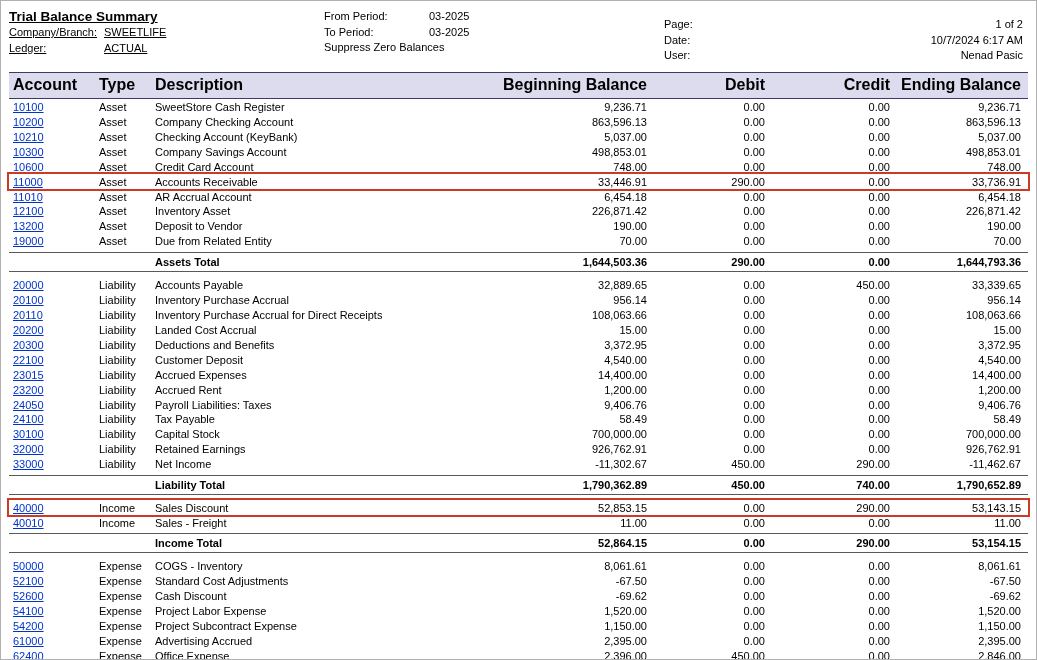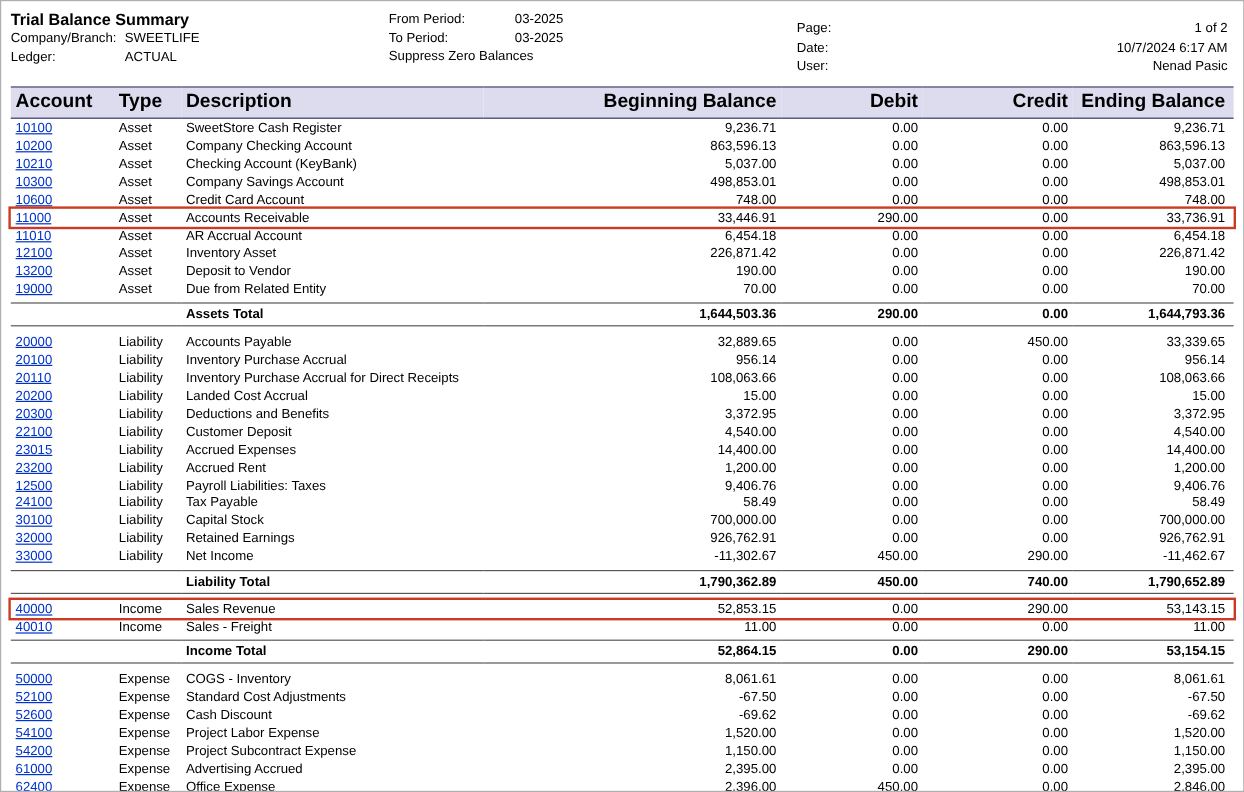"Trial Balance Summary" .hdr-col-left { text-decoration: none -> underline }
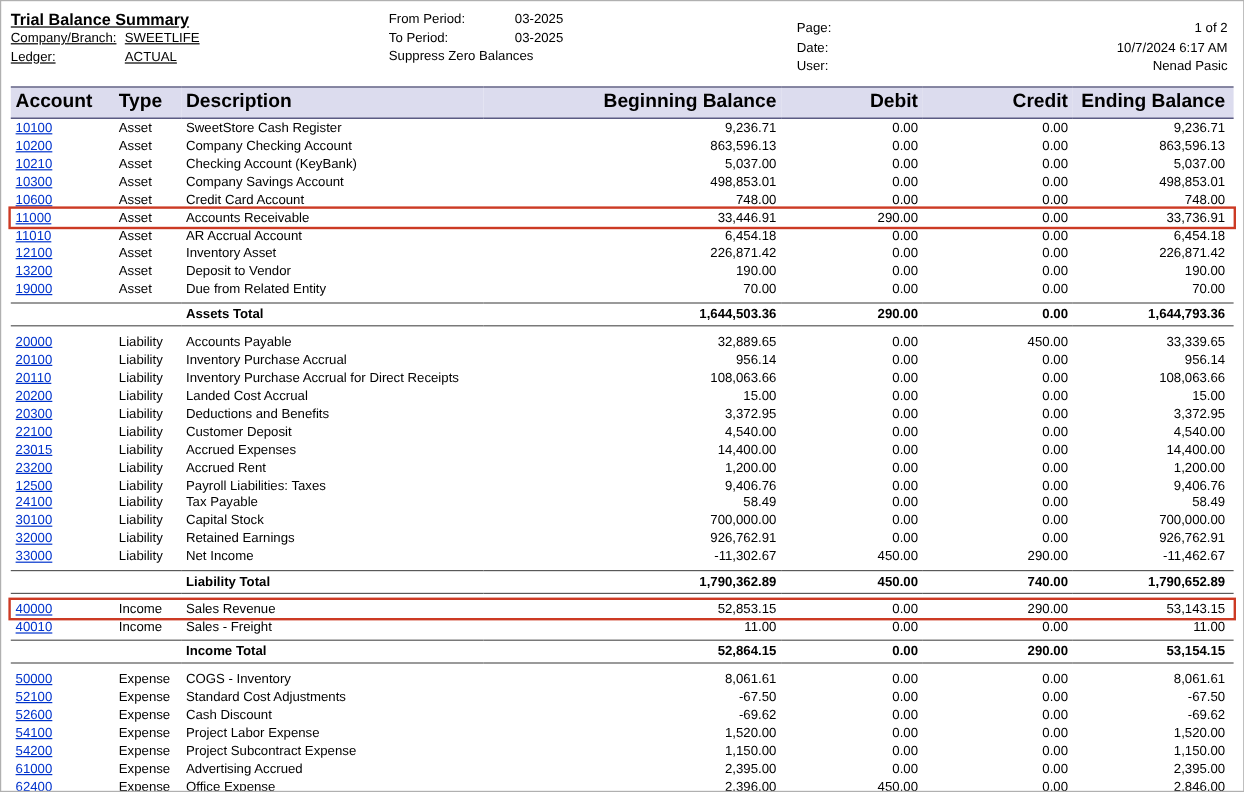"12500" a.acct { text: 12500 -> 24050 }
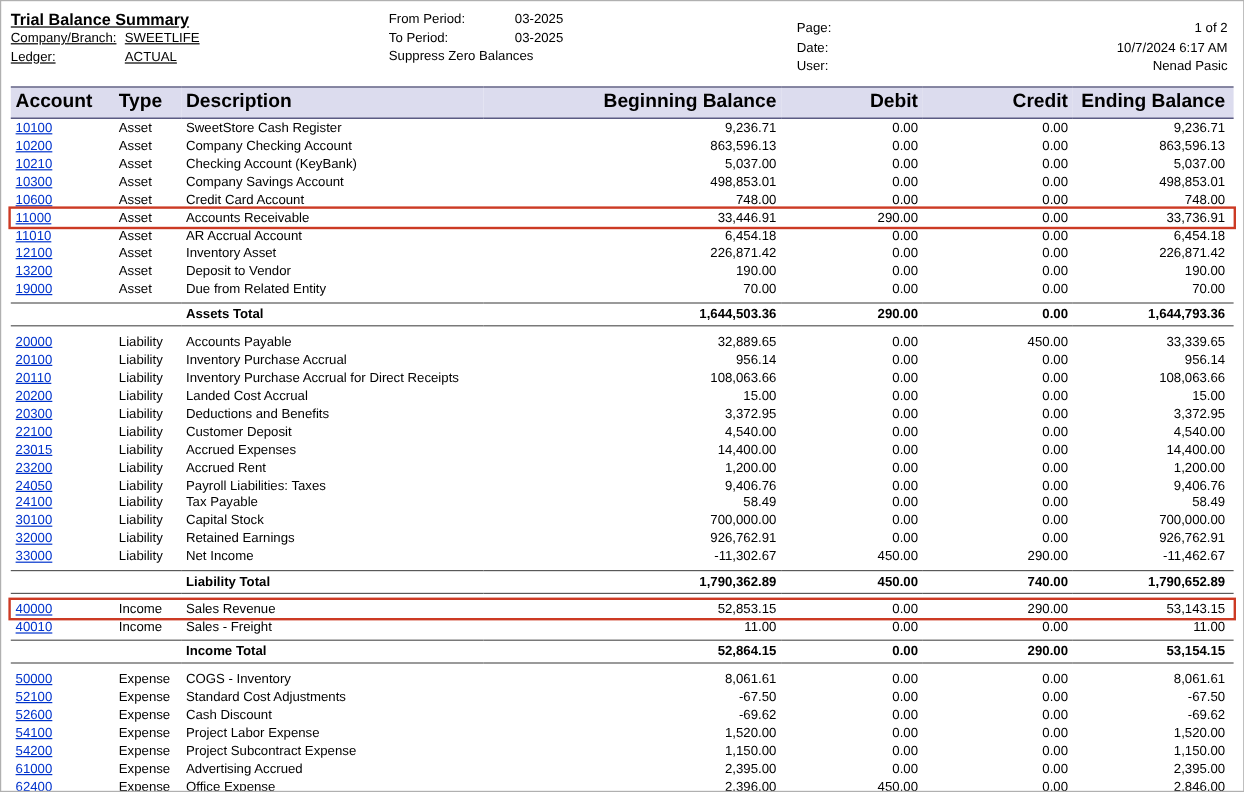"Sales Revenue" td { text: Revenue -> Discount }
